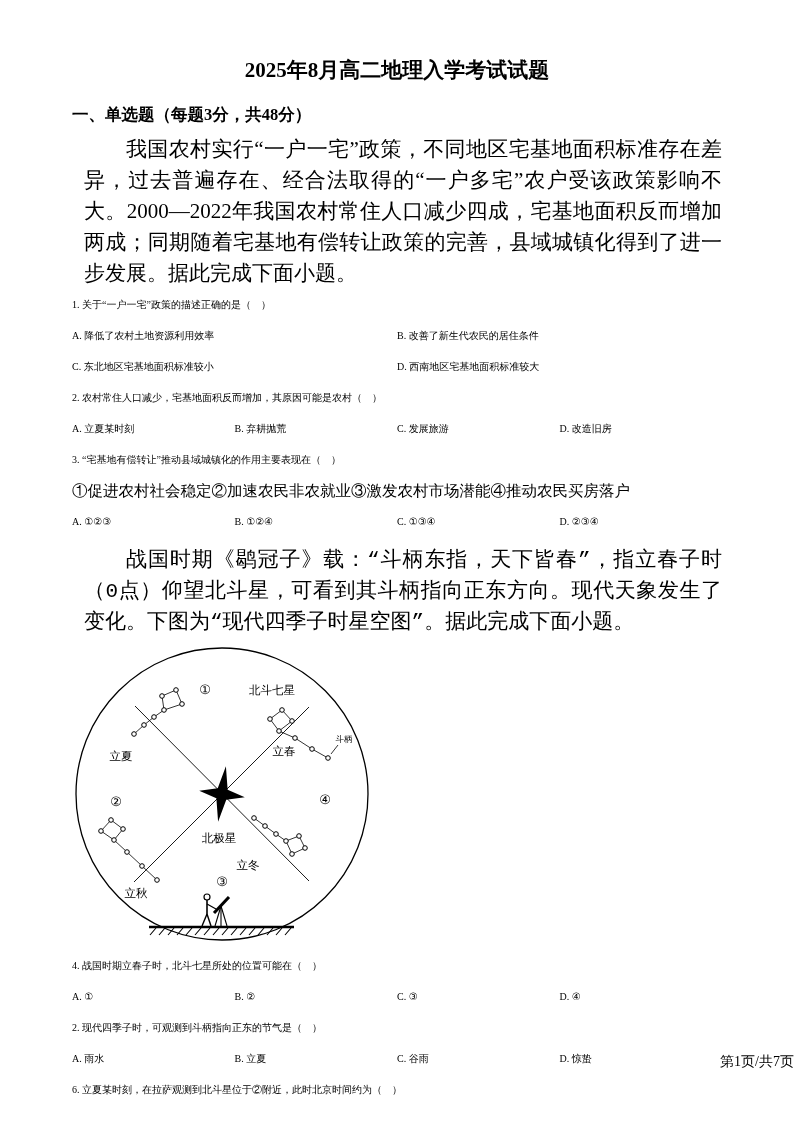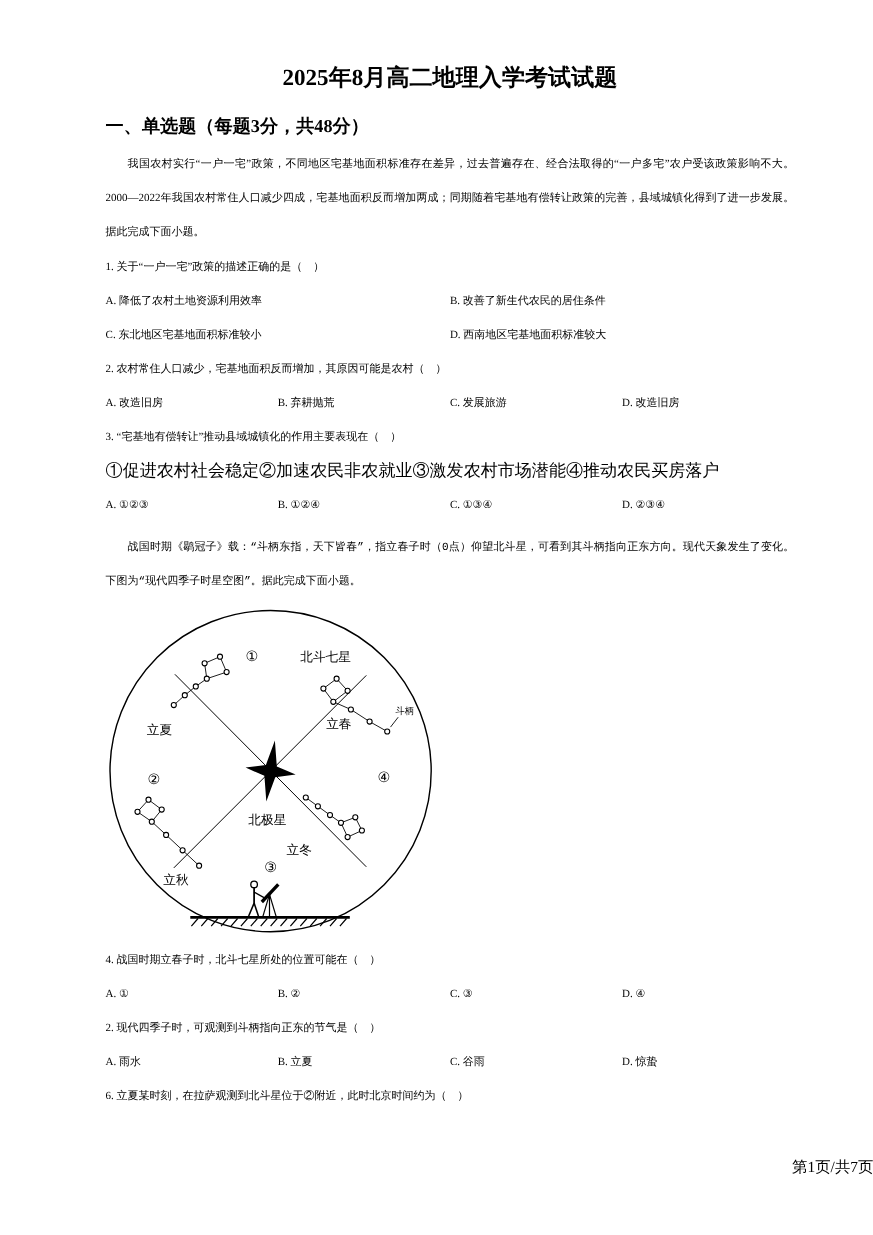"2025年8月高二地理入学考试试题" .page { padding: 56px 72px 0 96px -> 56px 72px 0 72px }
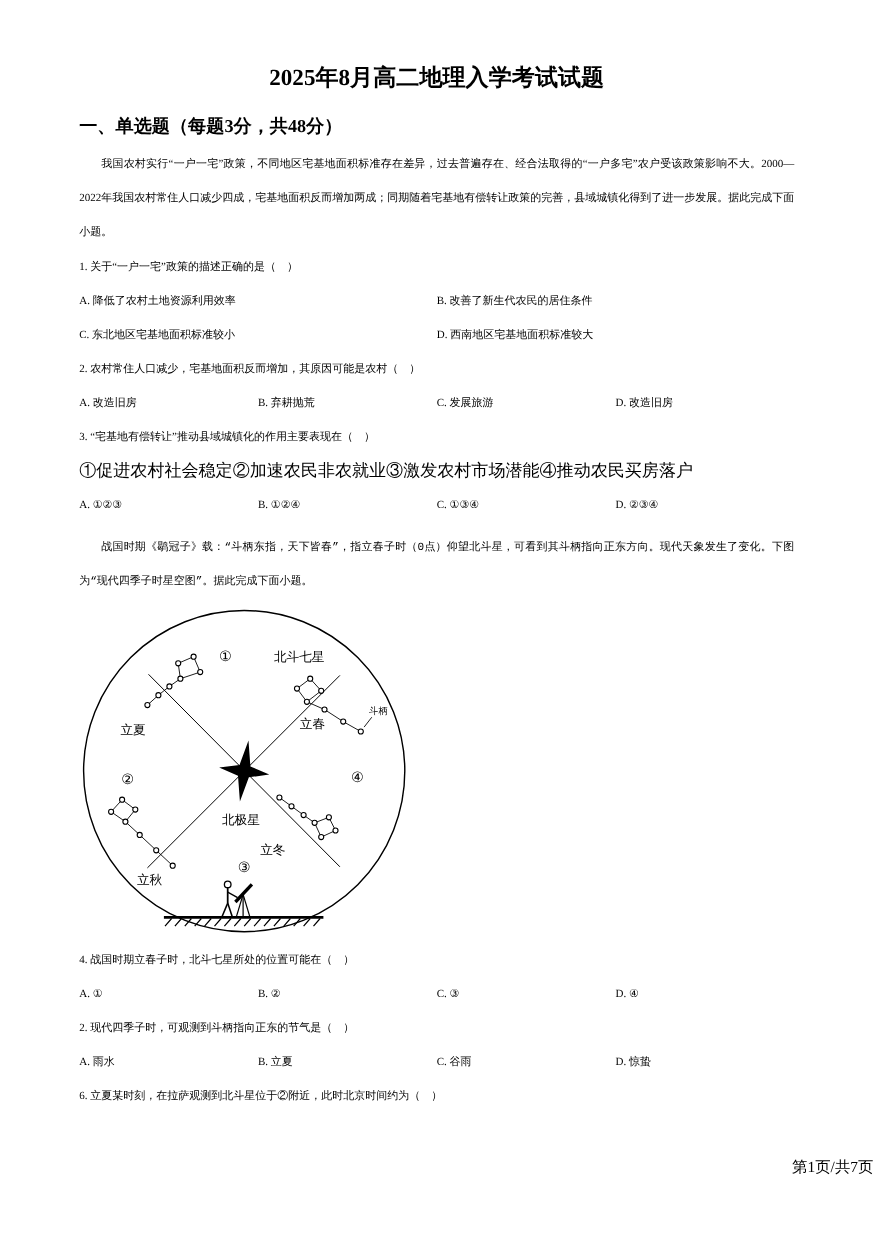"我国农村实行“一户一宅”政策，不同地区宅基地面积标准存在差异，过去普遍存在、经合" .para { font-size: 10px -> 21px; margin-left: none -> 12px }
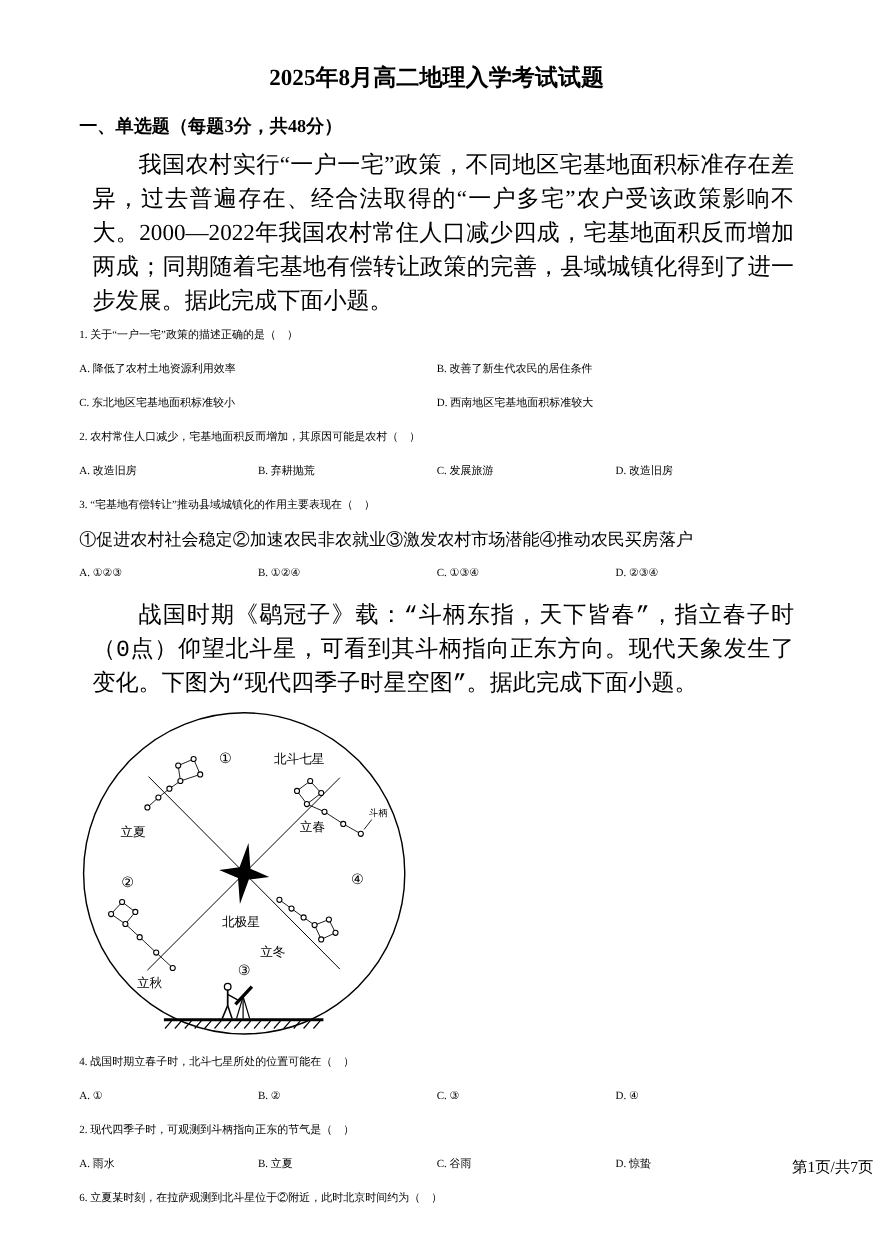"A. 改造旧房" span { text: 改造旧房 -> 立夏某时刻 }
